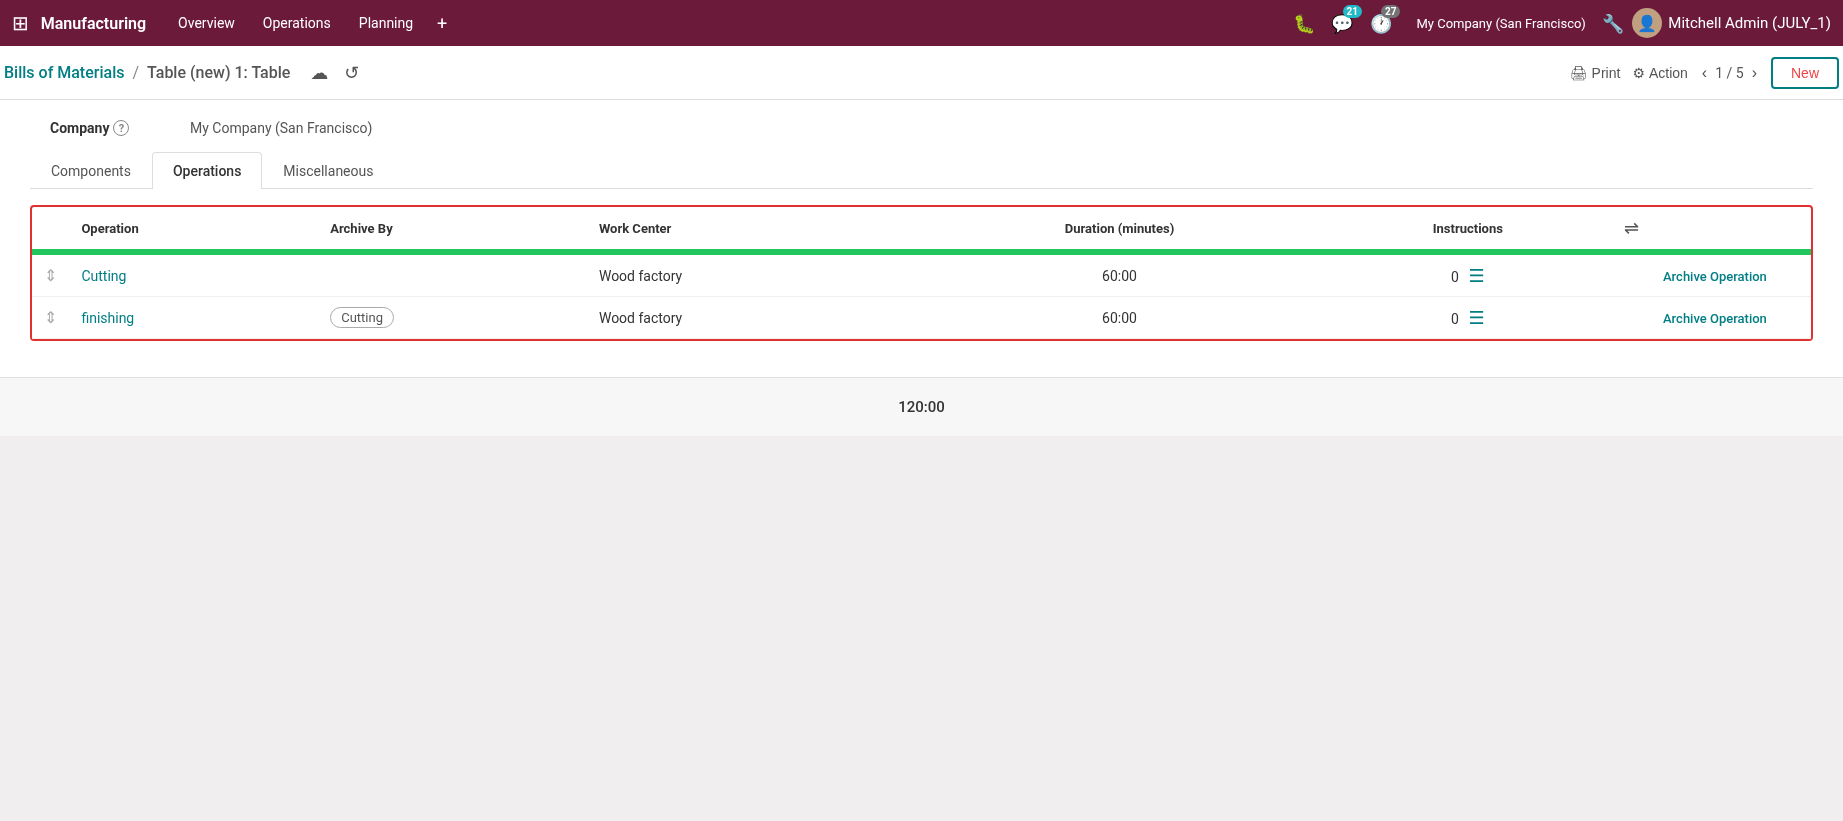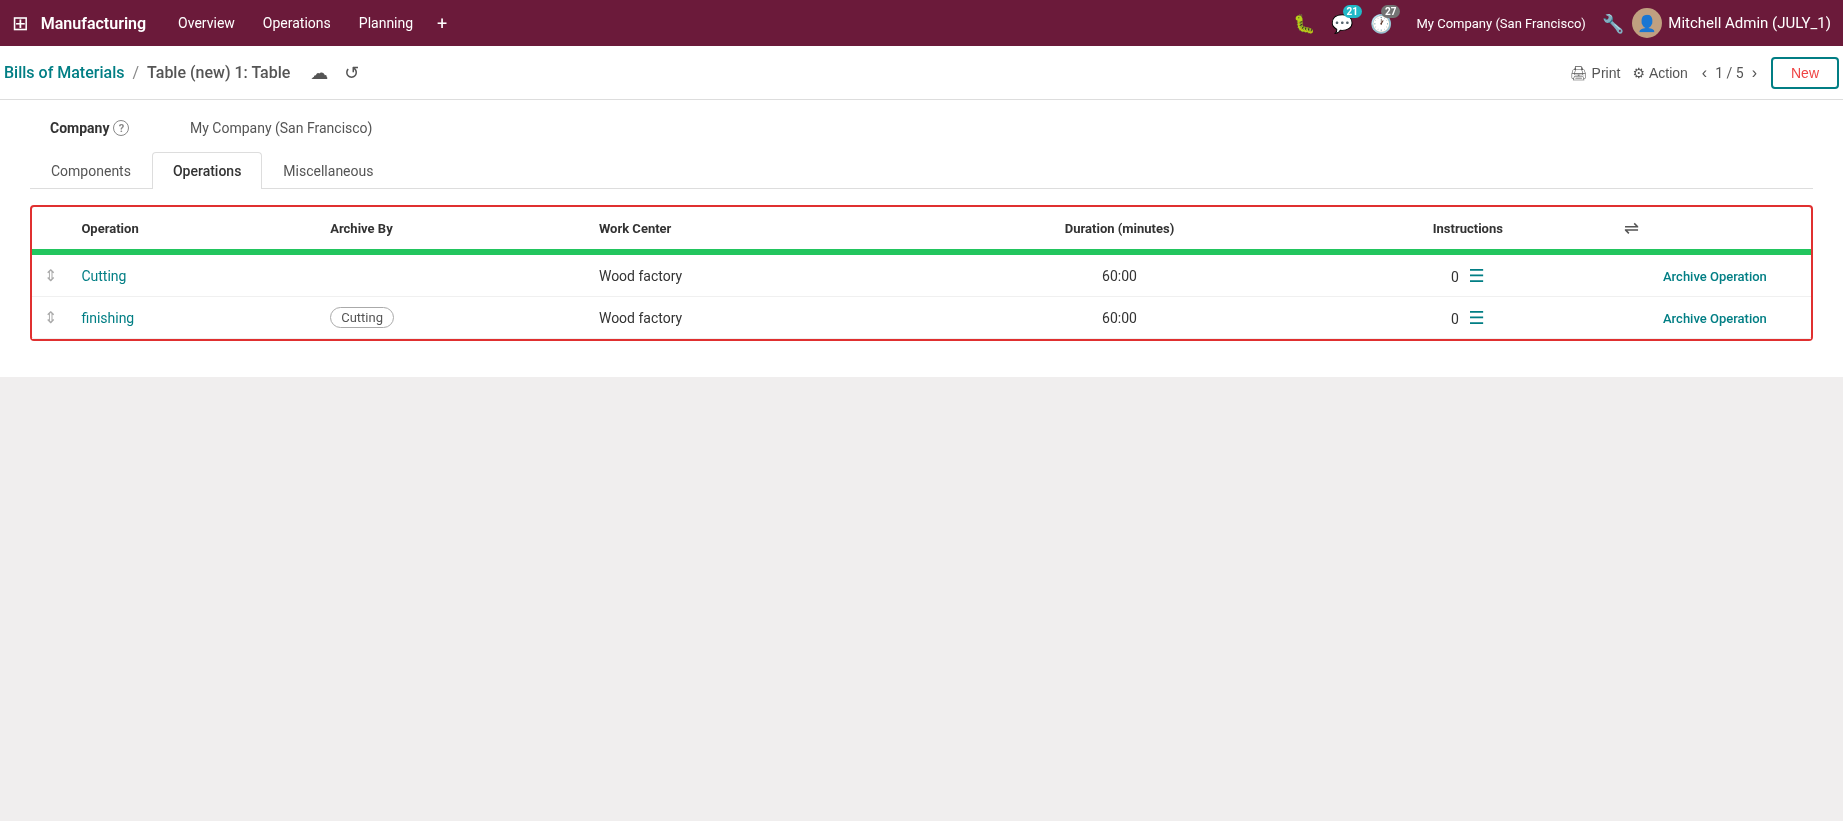"120:00" div.summary-panel { html: none -> <div> <span>120:00</span> </div> }
